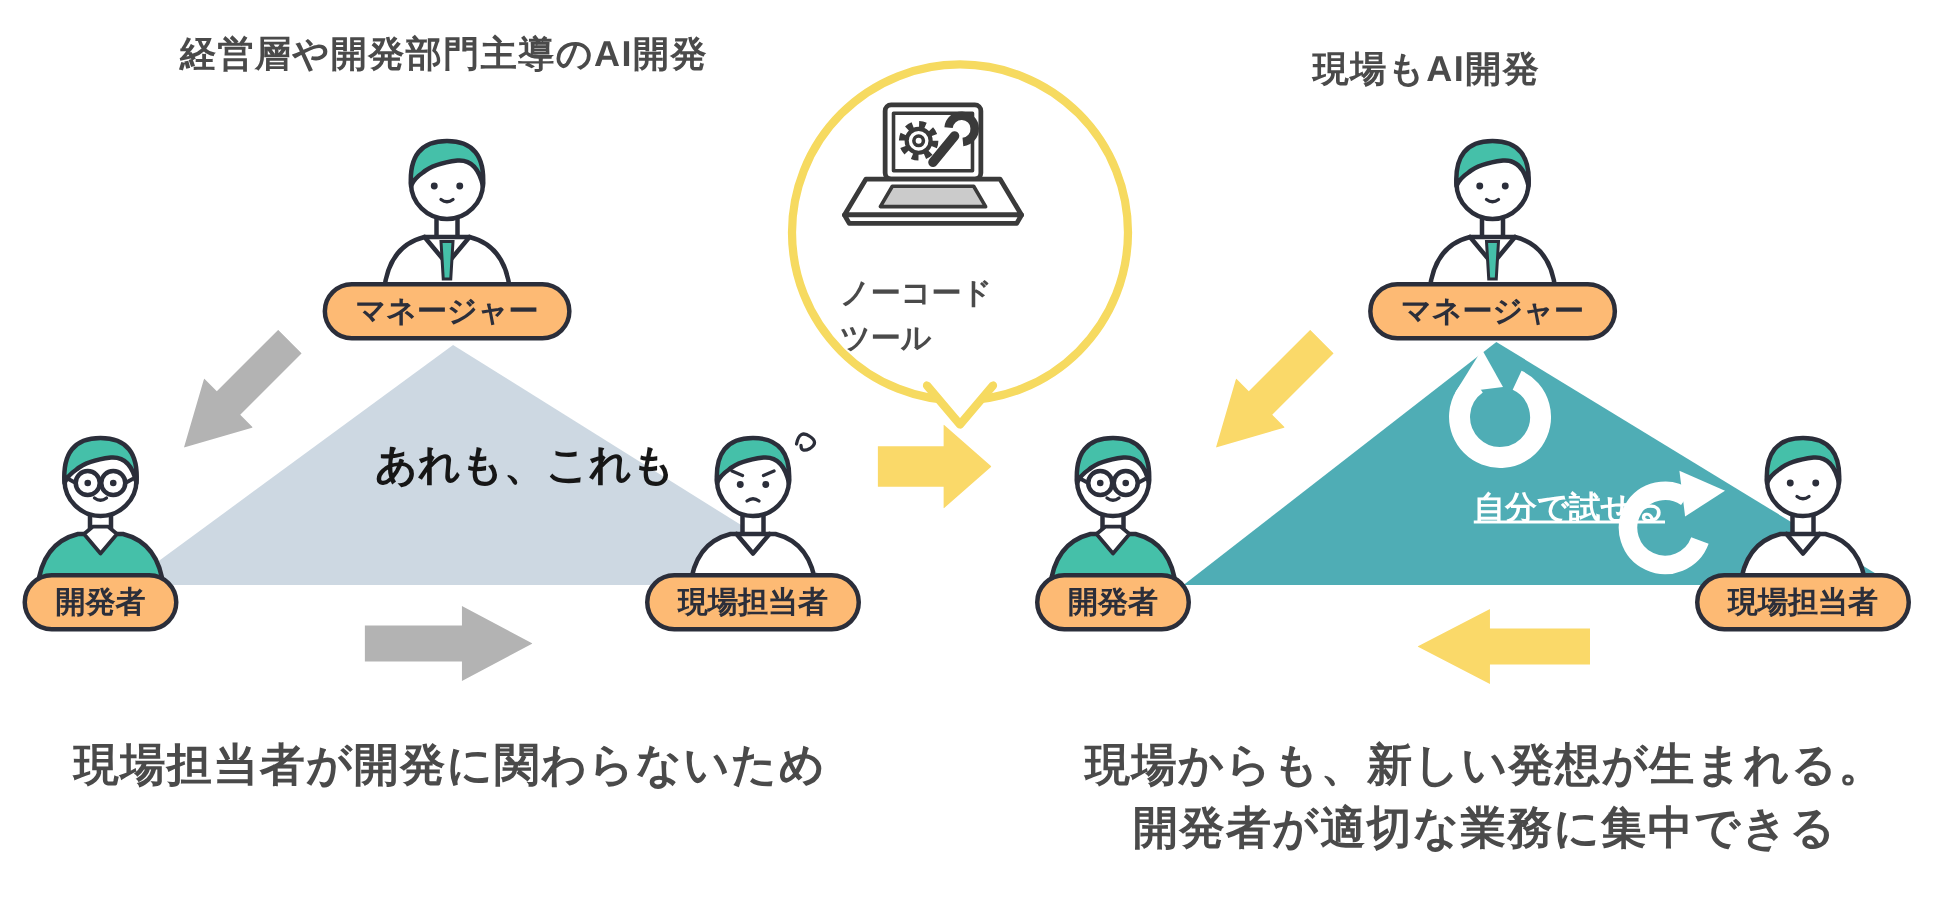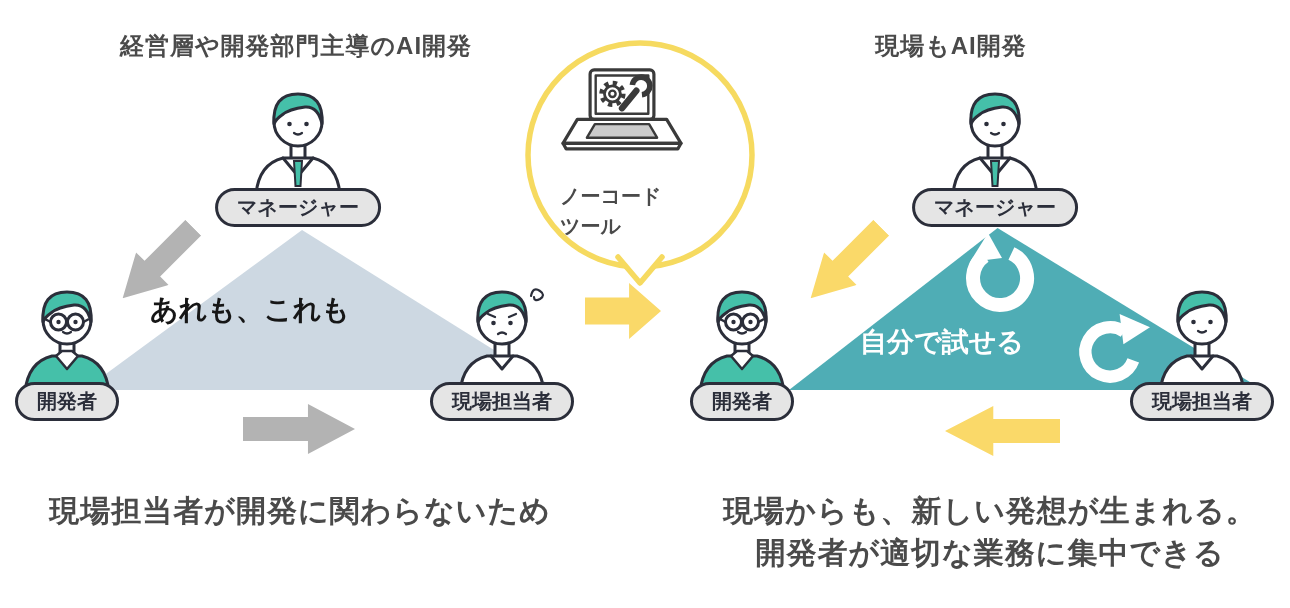"経営層や開発部門主導のAI開発" div.abs { top: 30px -> 20px }
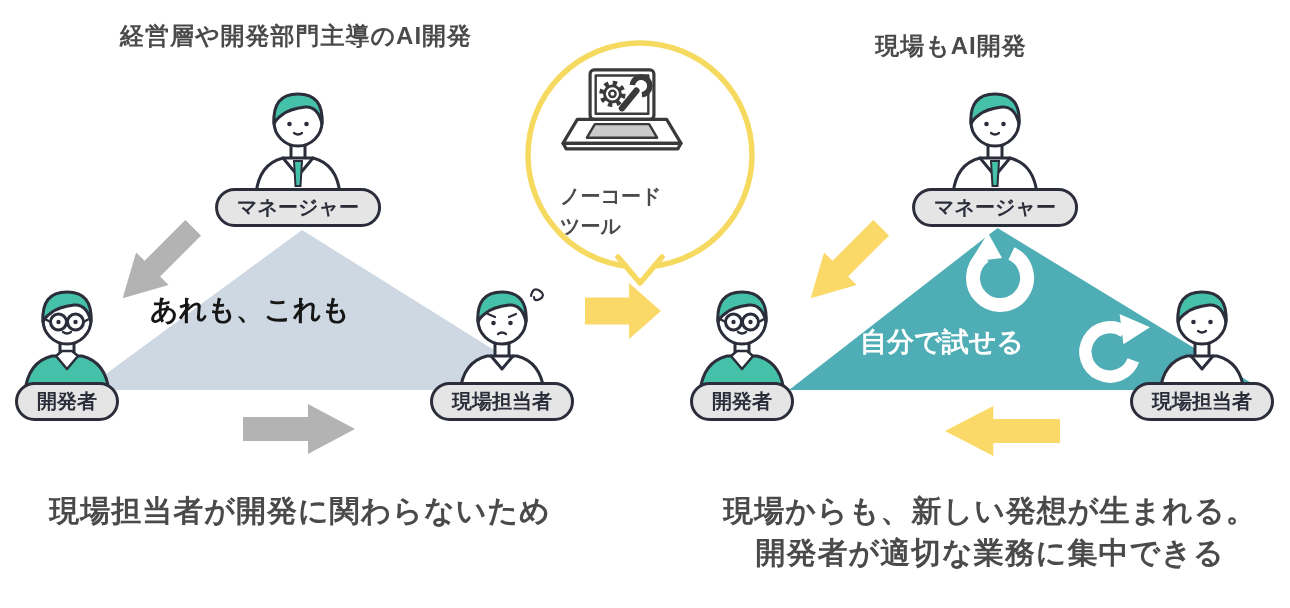"マネージャー" .pill { background: #e5e5e5 -> #fdba74 }
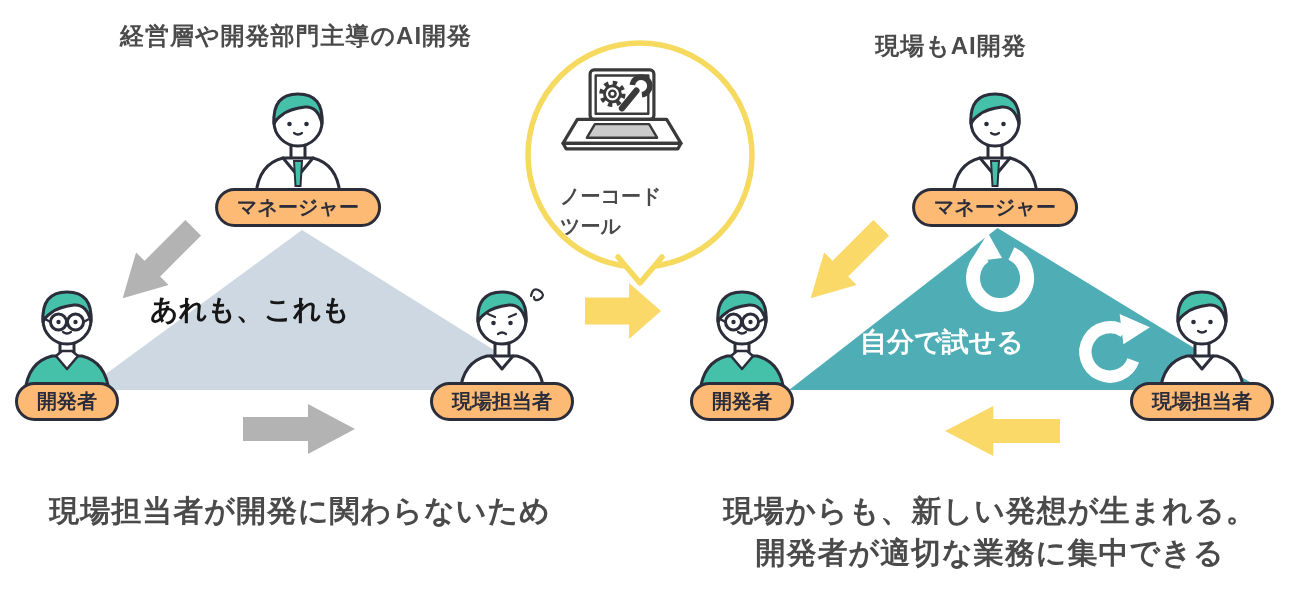"あれも、これも" .tri-label { text-align: left -> right }
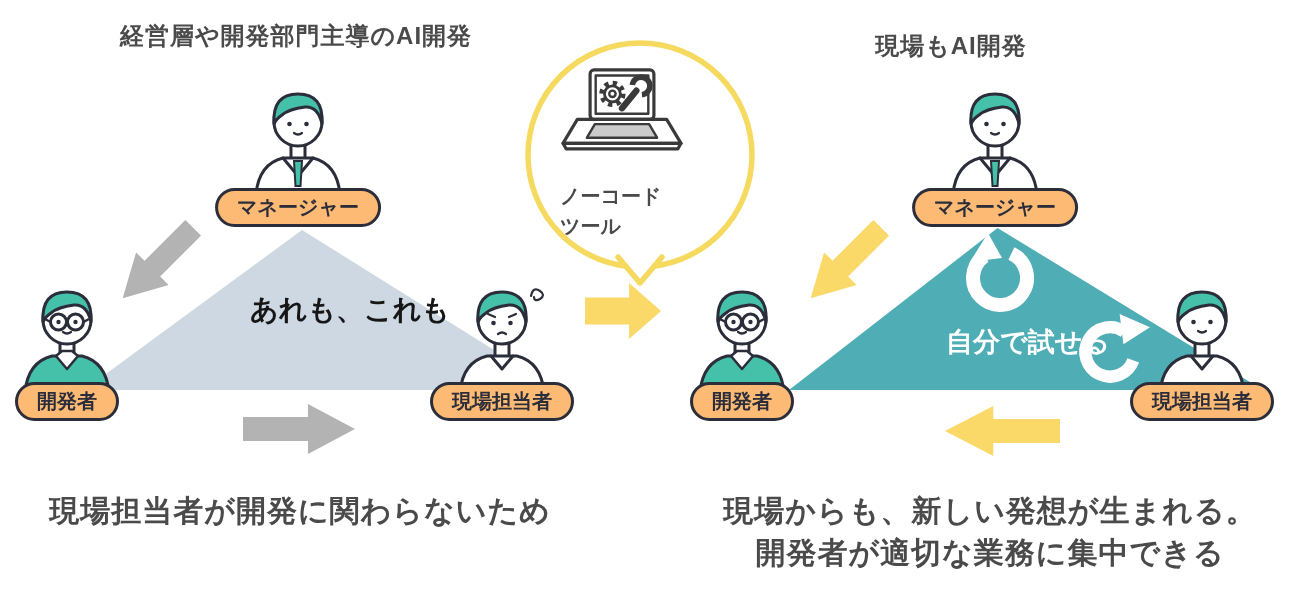"自分で試せる" .tri-label-right { font-size: 27px -> 21px; text-decoration: none -> underline }
